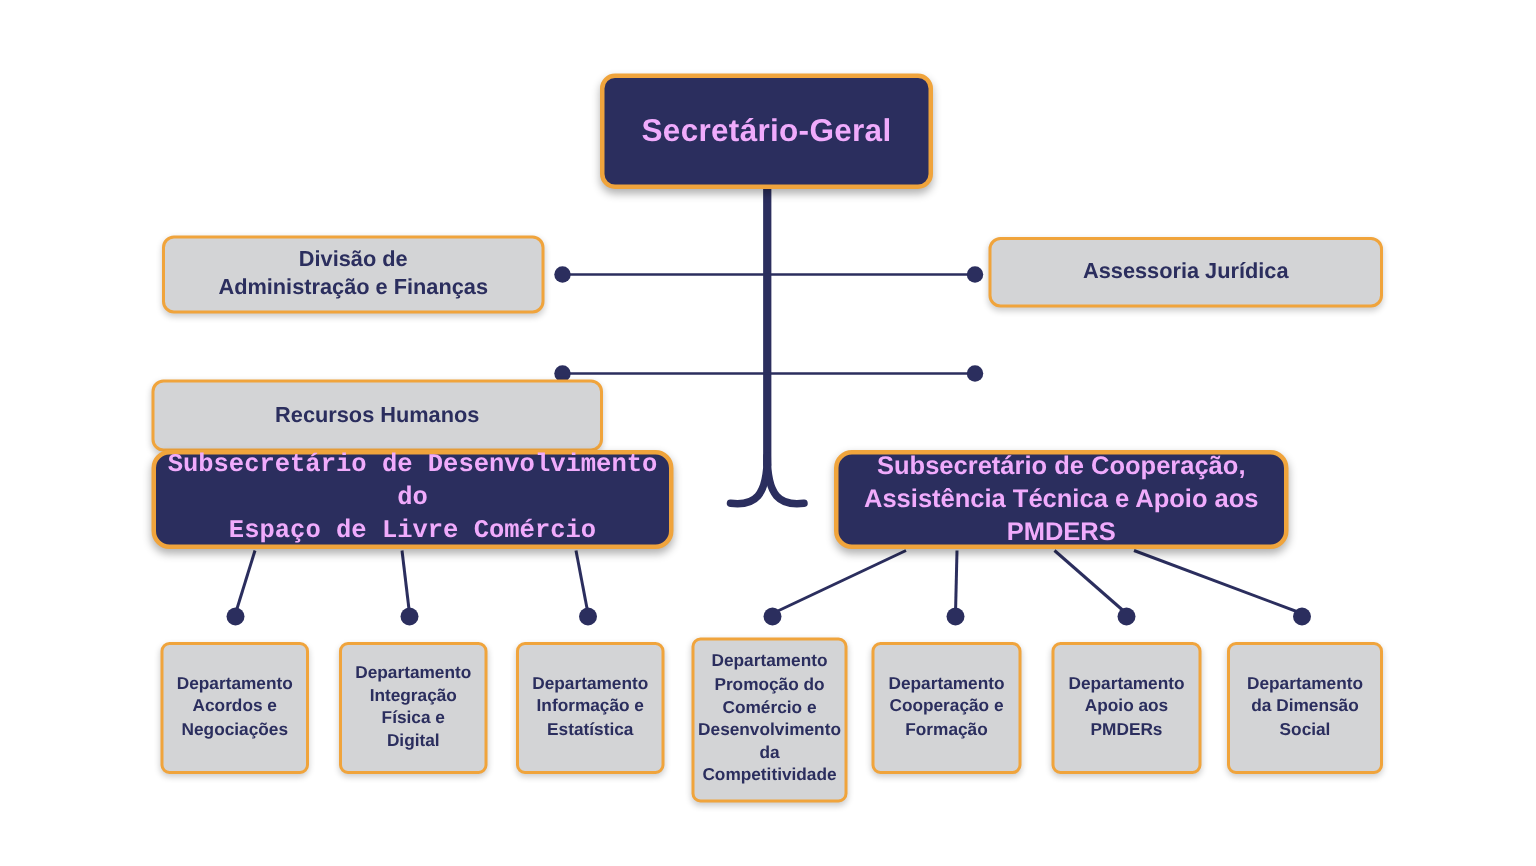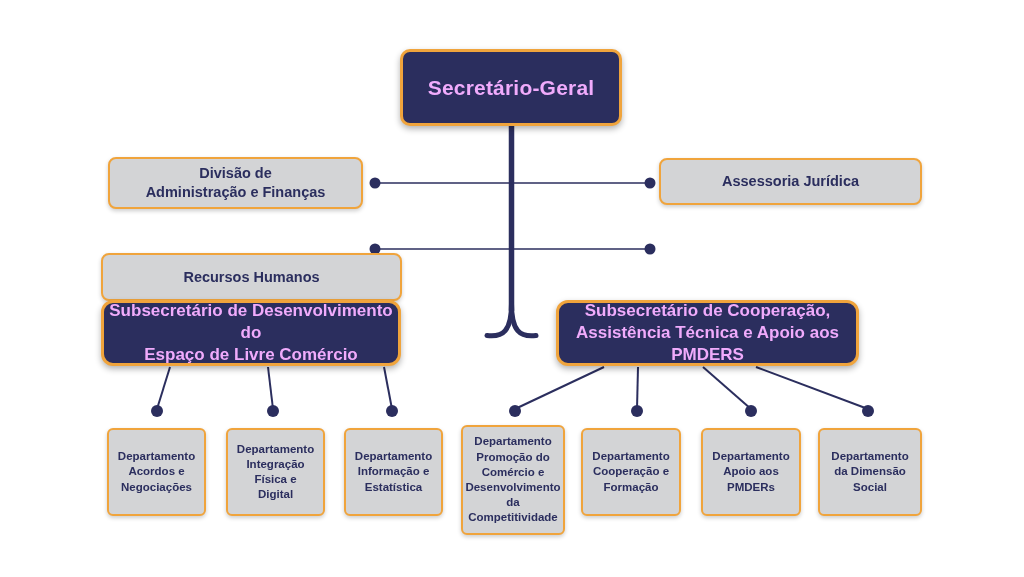"Subsecretário de Desenvolvimento do" .sub-0 { font-family: none -> Liberation Mono, monospace; width: 300px -> 348px }
